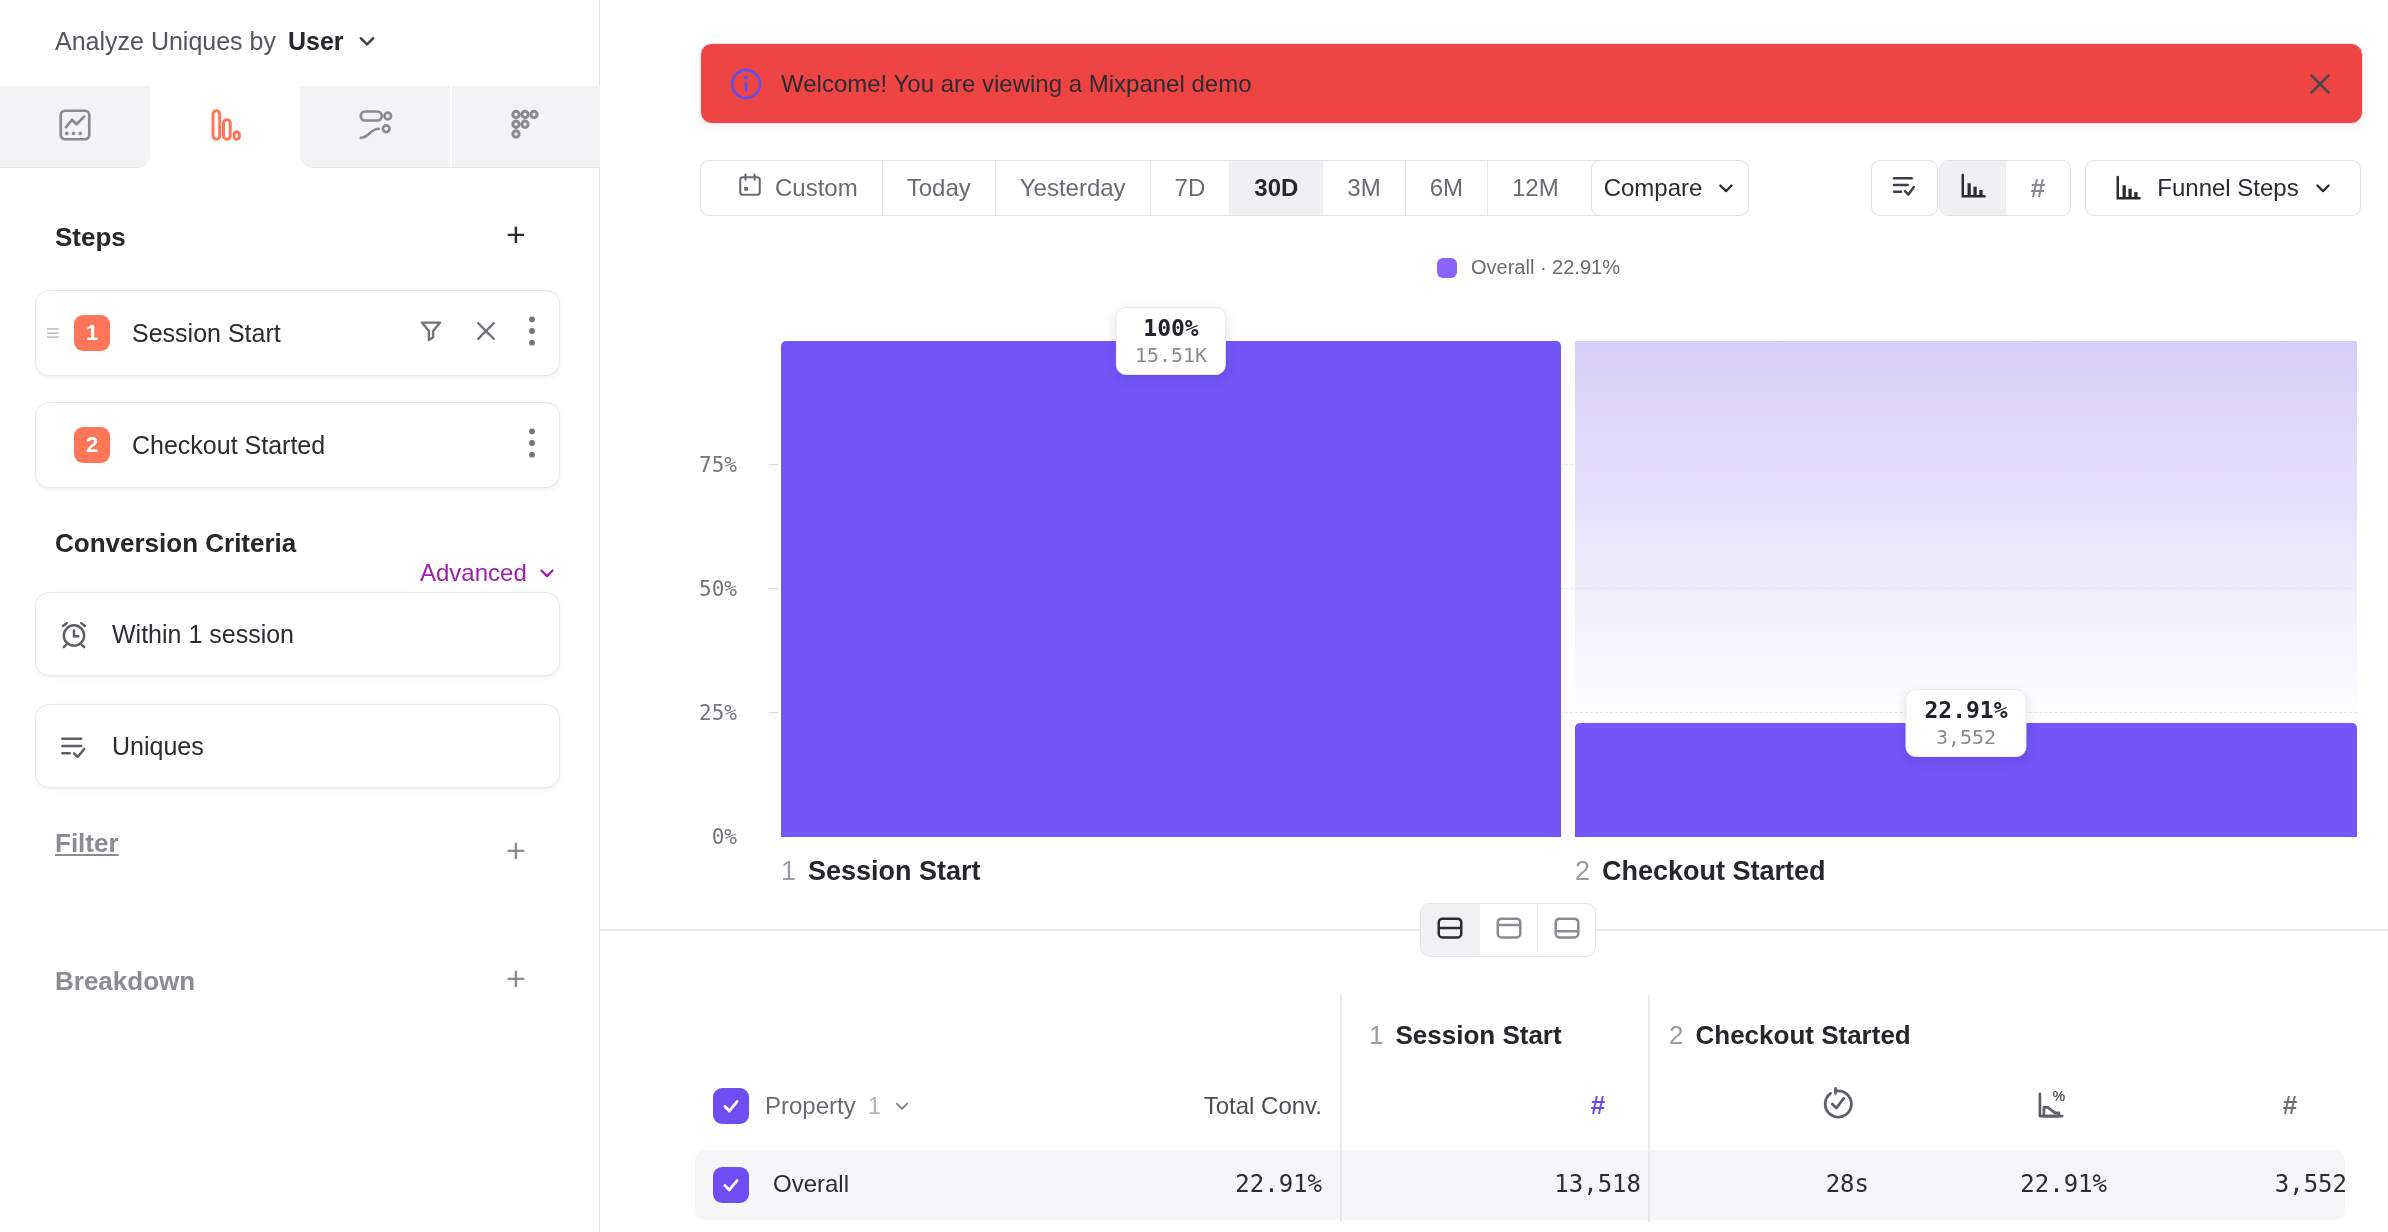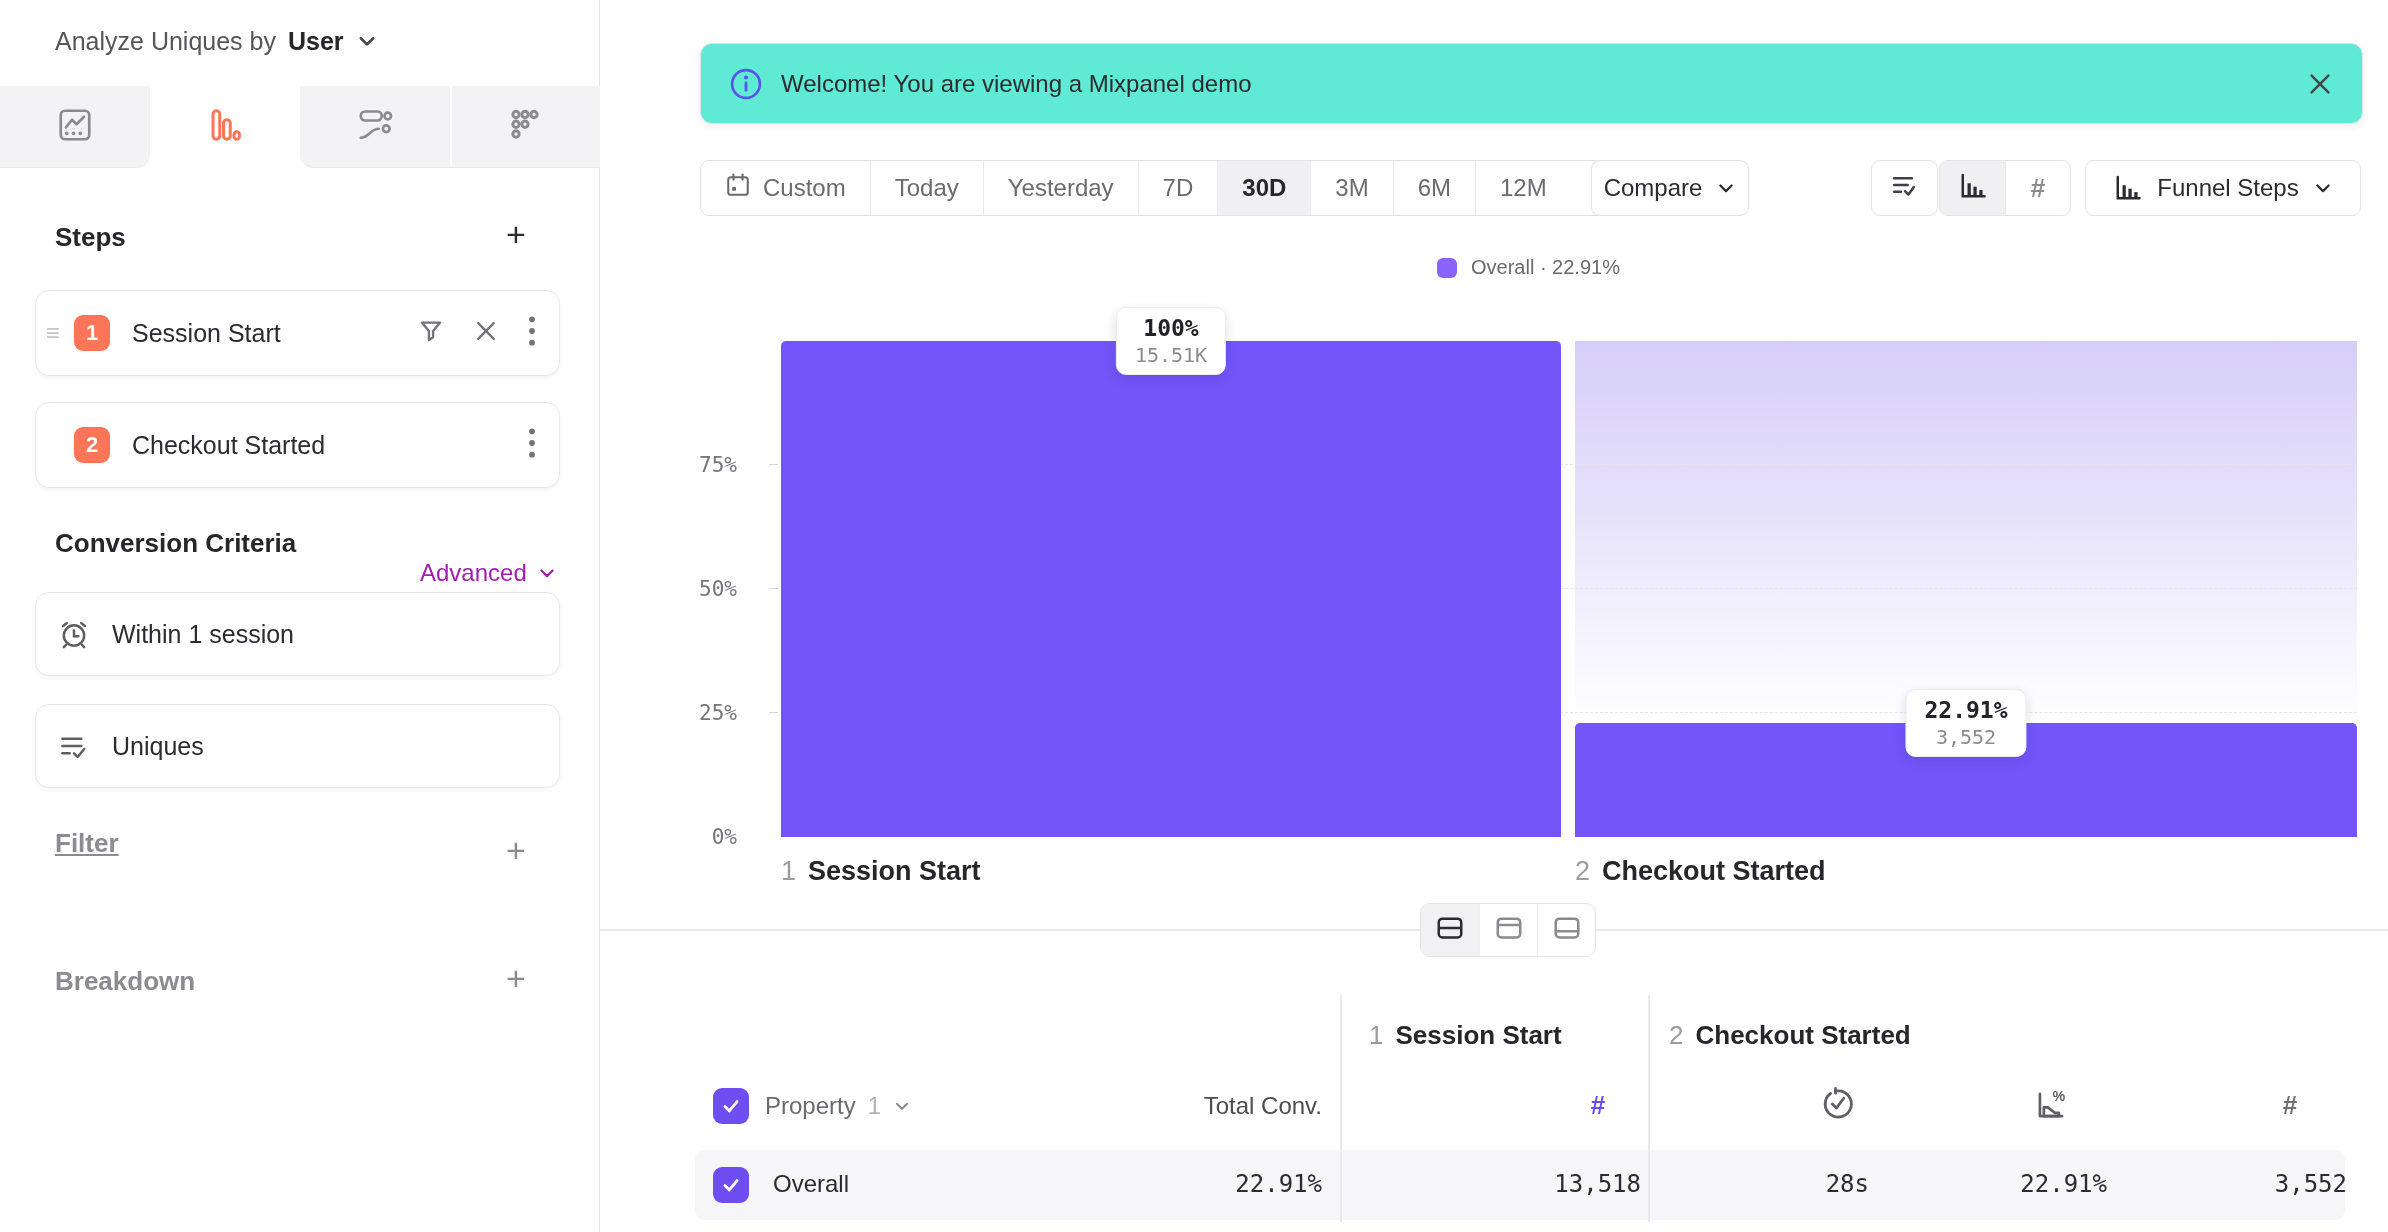"Welcome! You are viewing a" .banner { background: #5eead4 -> #ef4444 }
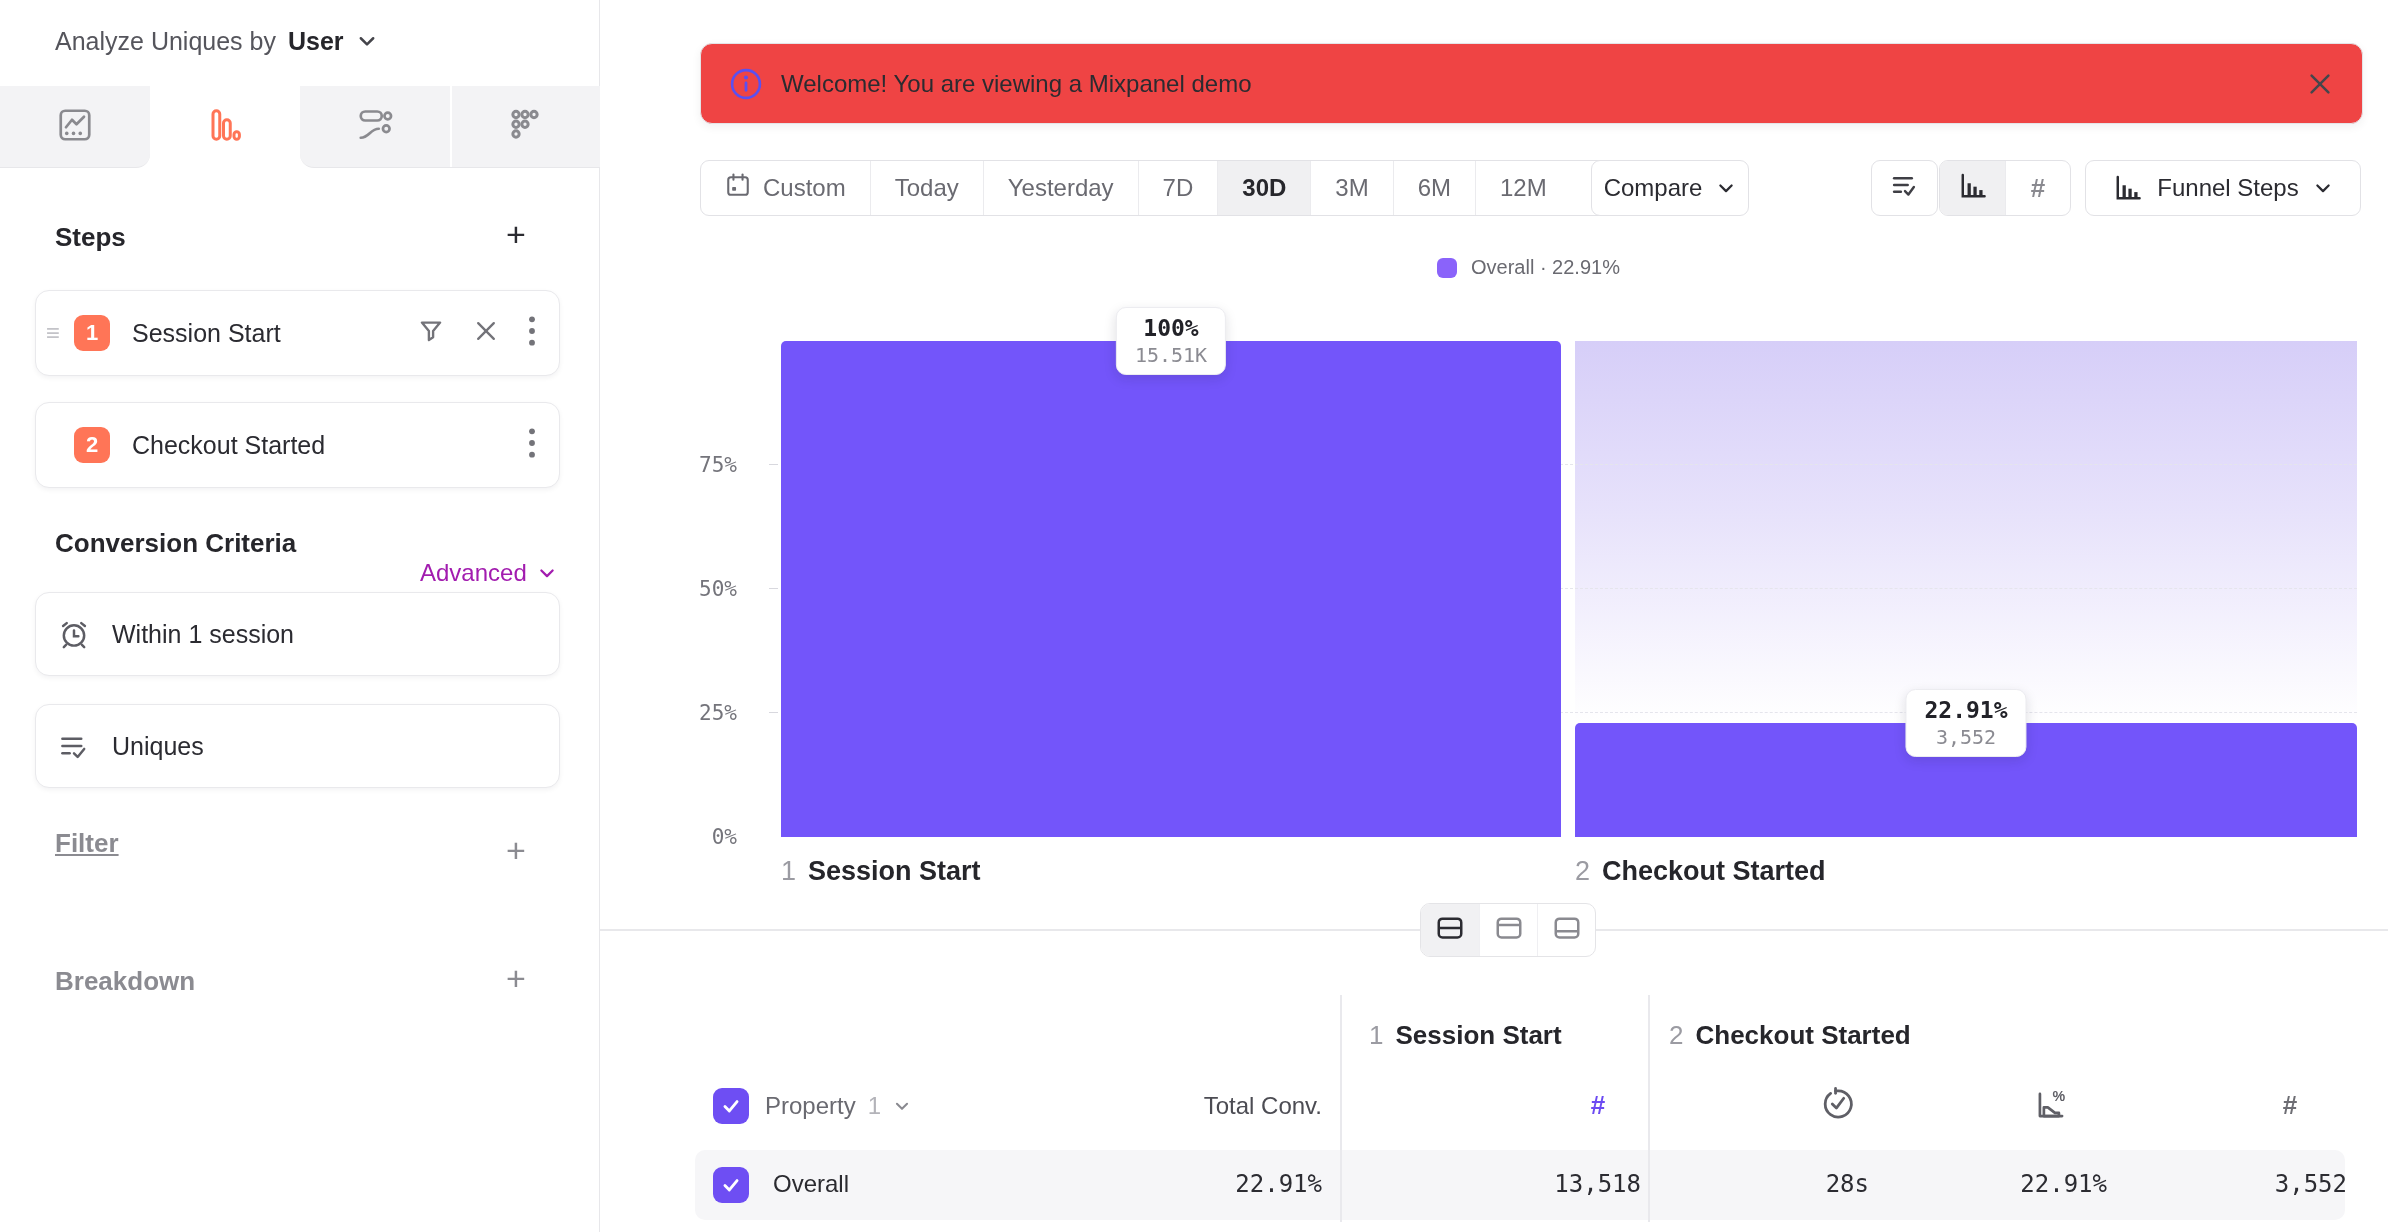"Custom" div.seg { padding-left: none -> 12px }
